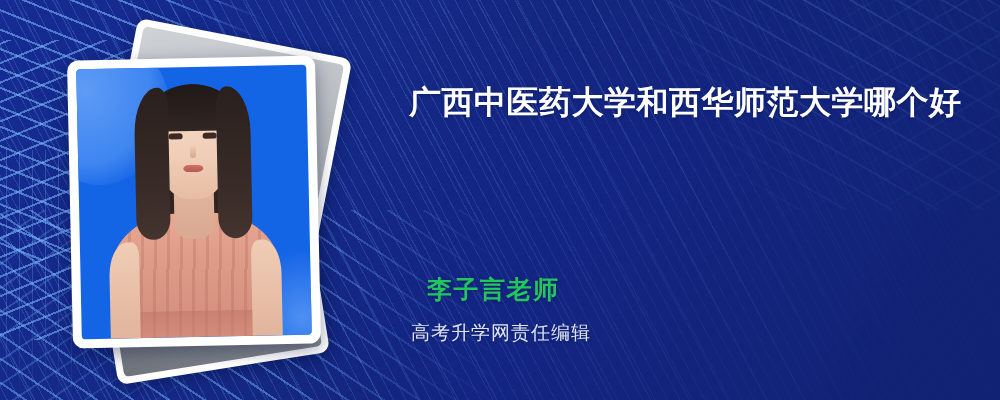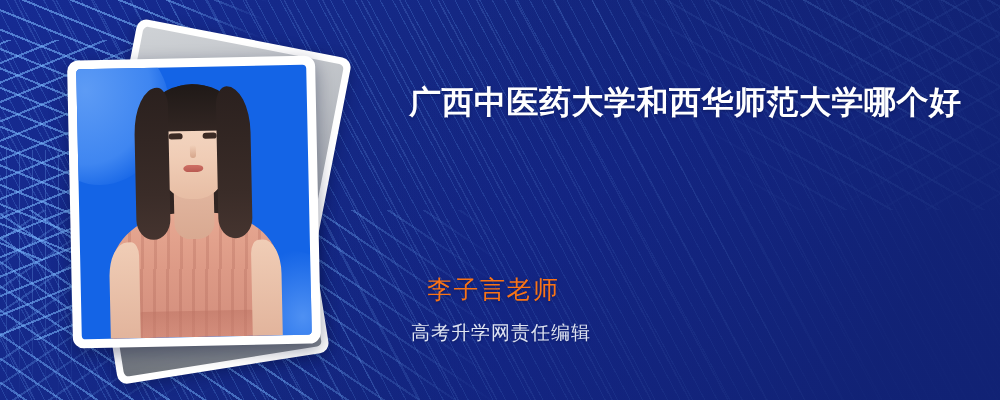"李子言老师" .author-name { color: #f97316 -> #22c55e; font-weight: normal -> bold }
